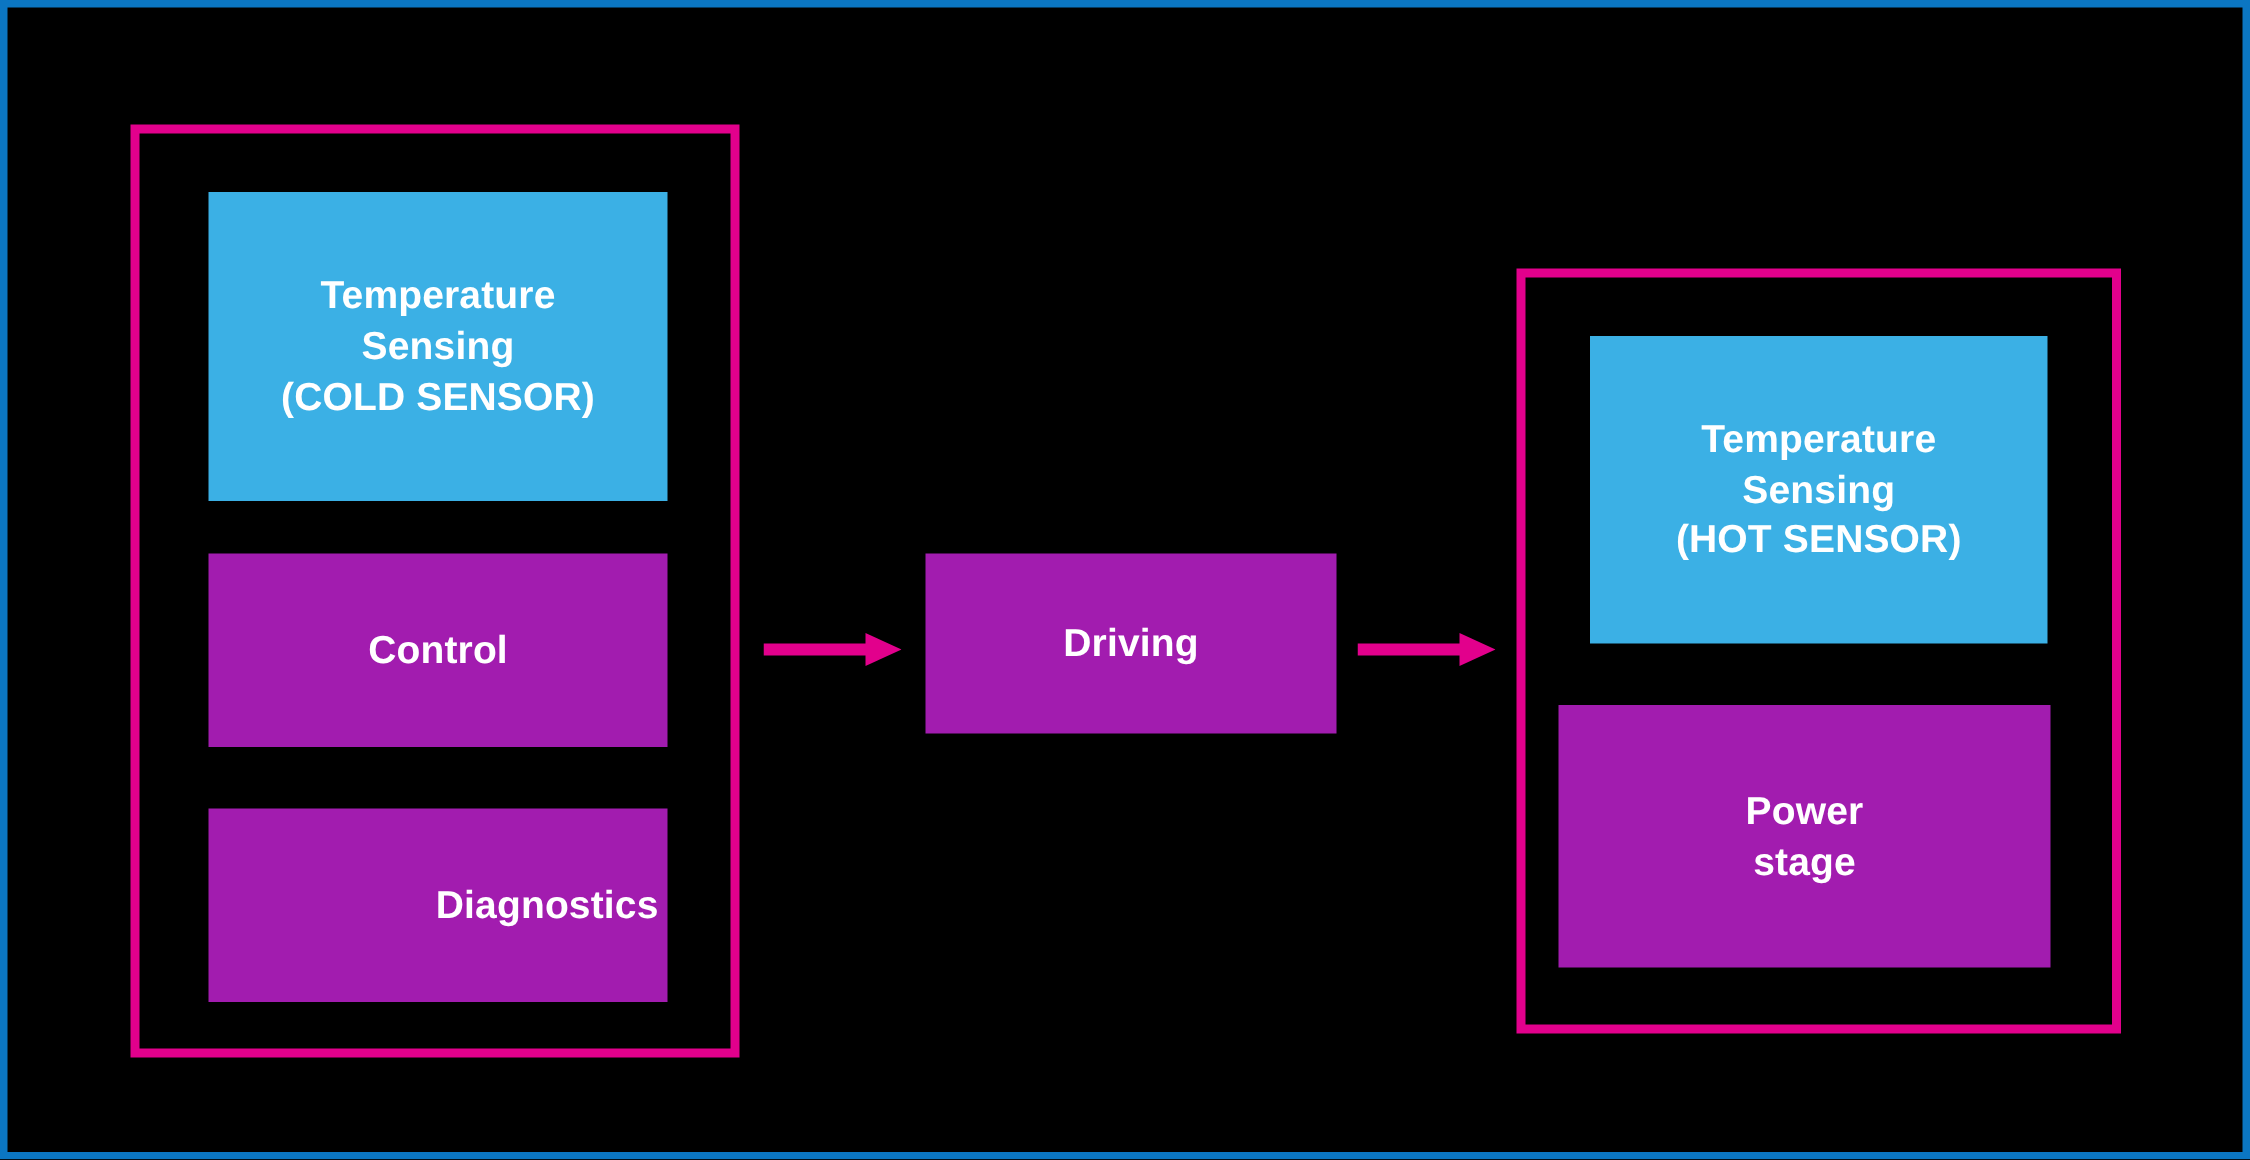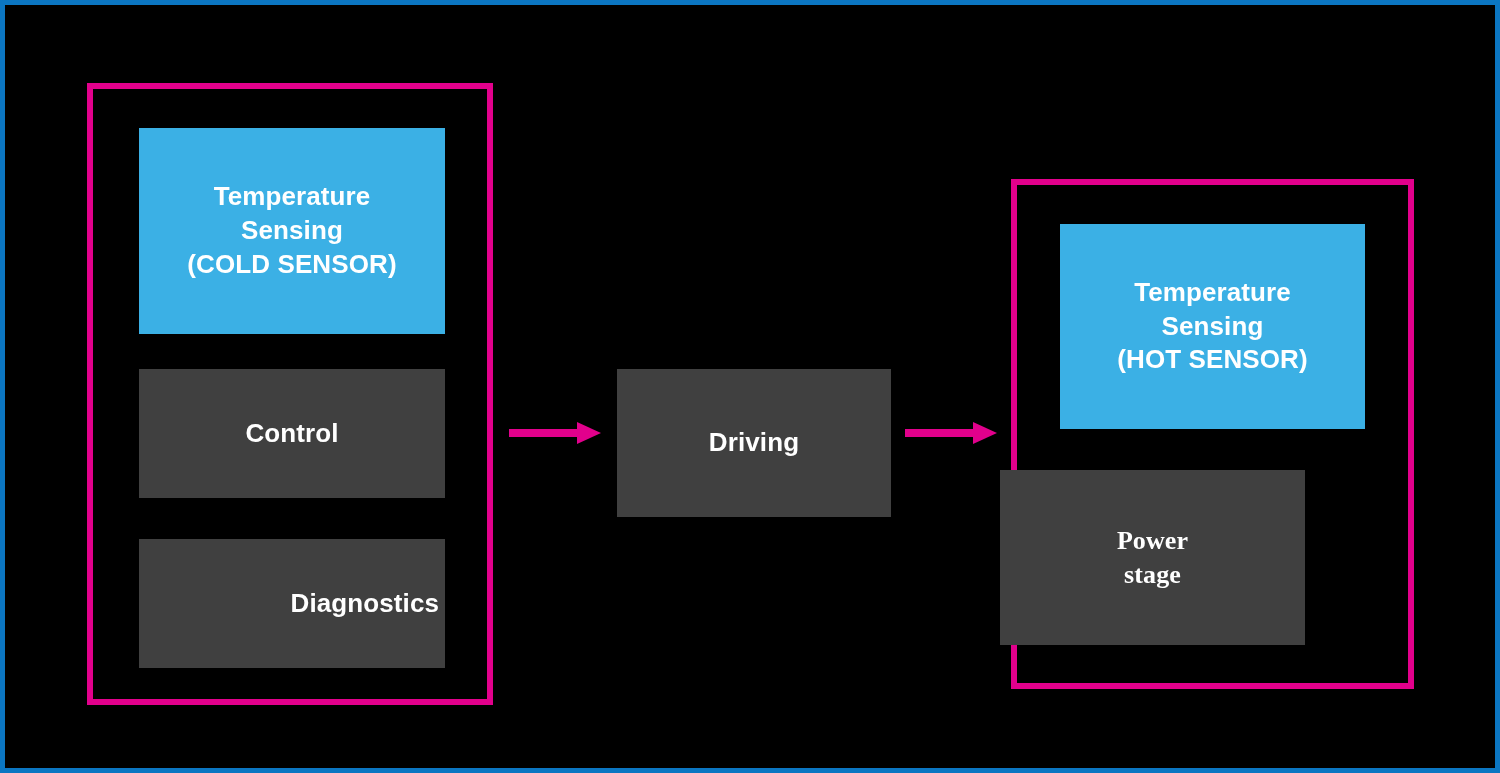"Control" .block.navy { background: #404040 -> #a21caf }
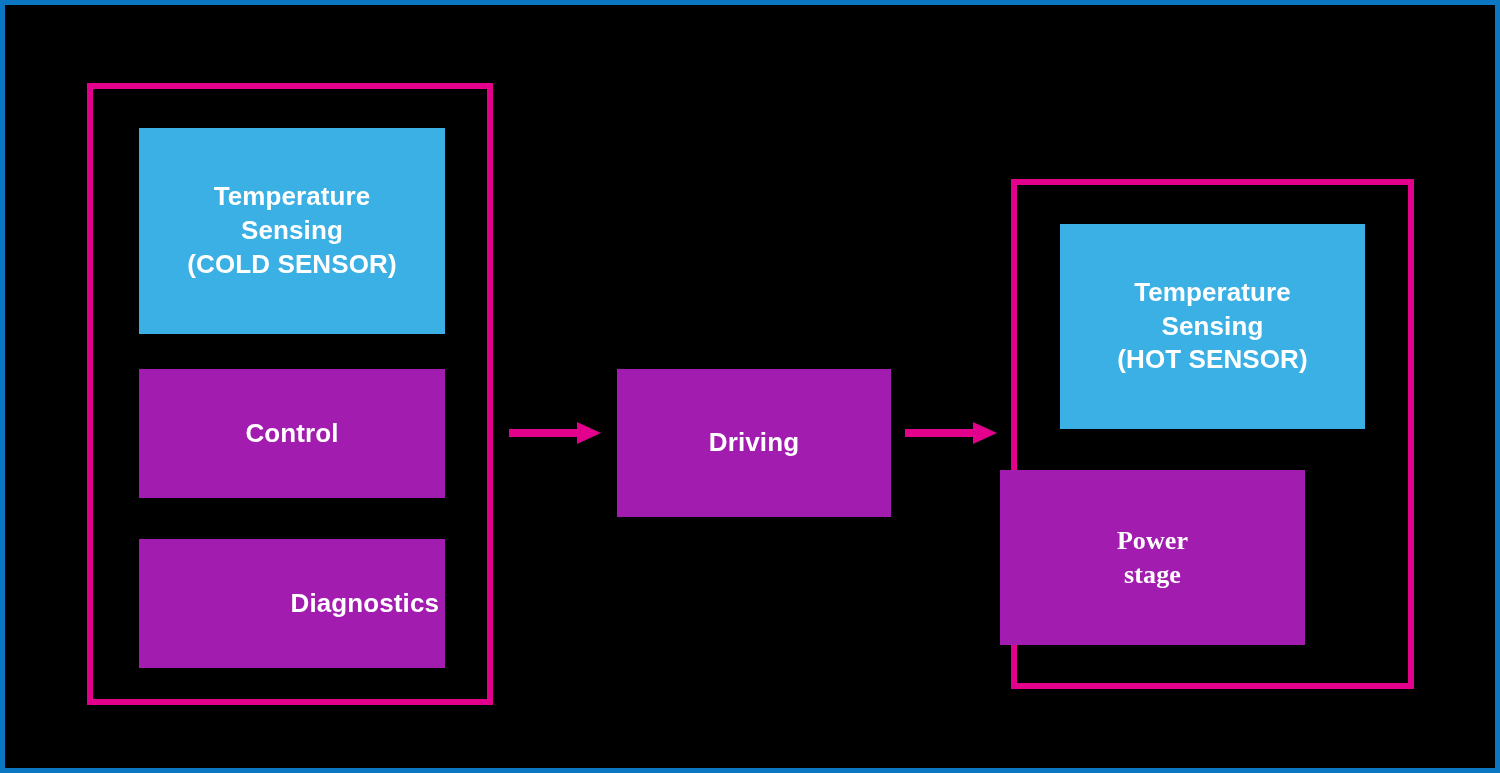"Driving" #block-driving { height: 148px -> 120px }
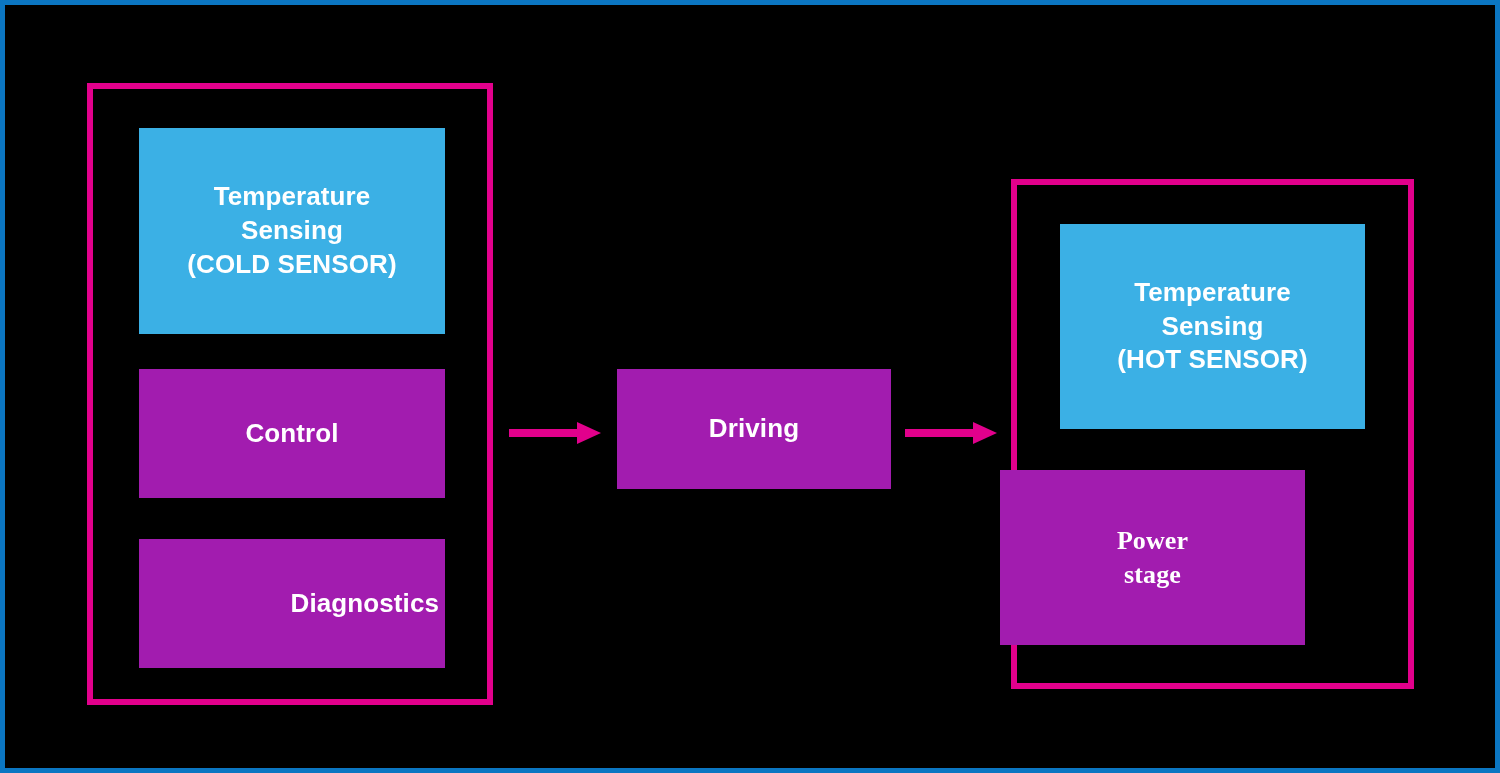"Power" #block-power-stage { font-family: Liberation Serif, serif -> none; left: 1000px -> 1039px; width: 305px -> 328px }
